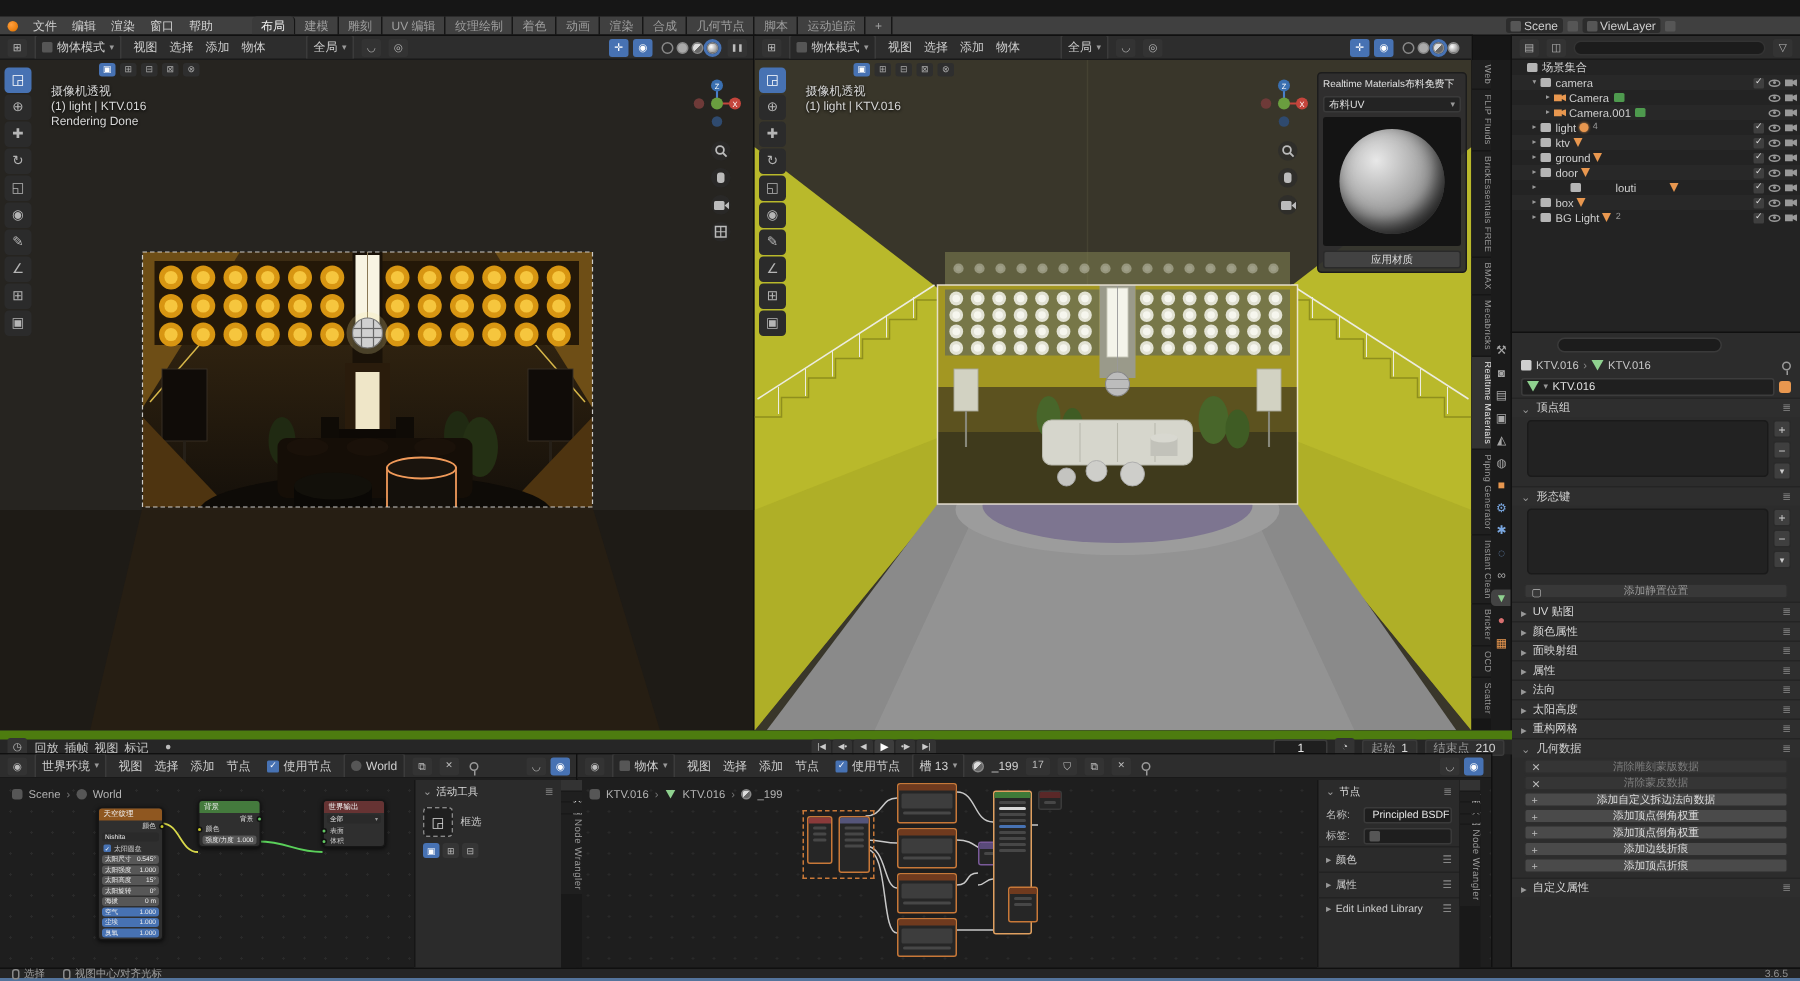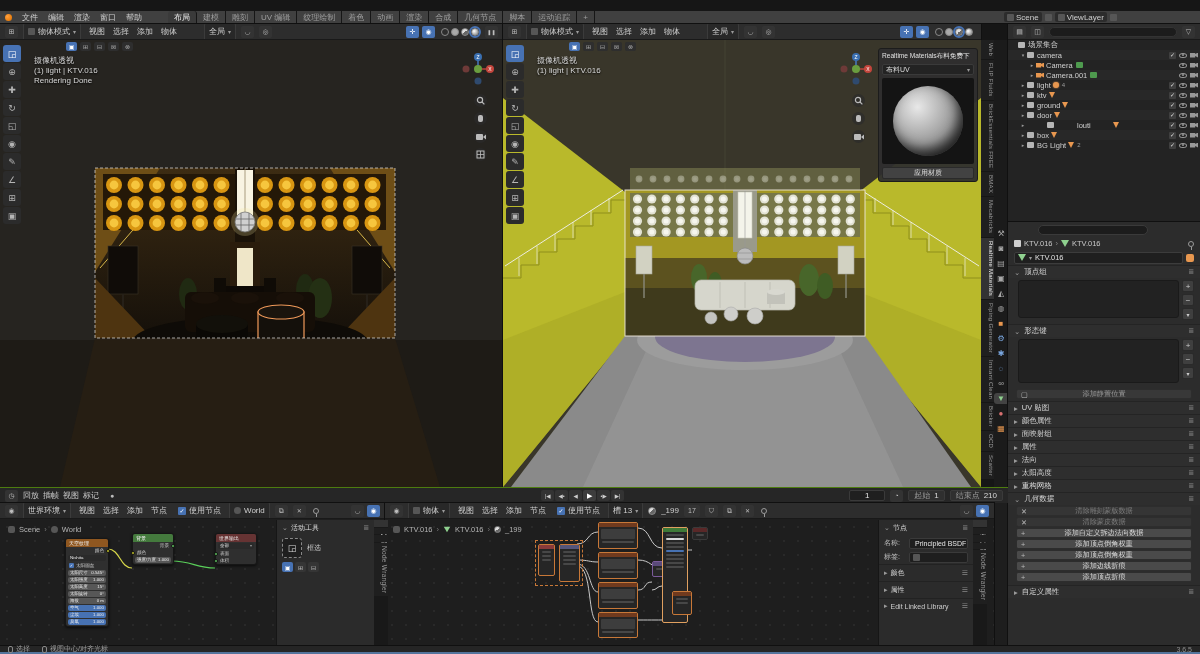"回放" #timeline { border-top: 1px solid #4d7c0f -> 6px solid #4d7c0f }
